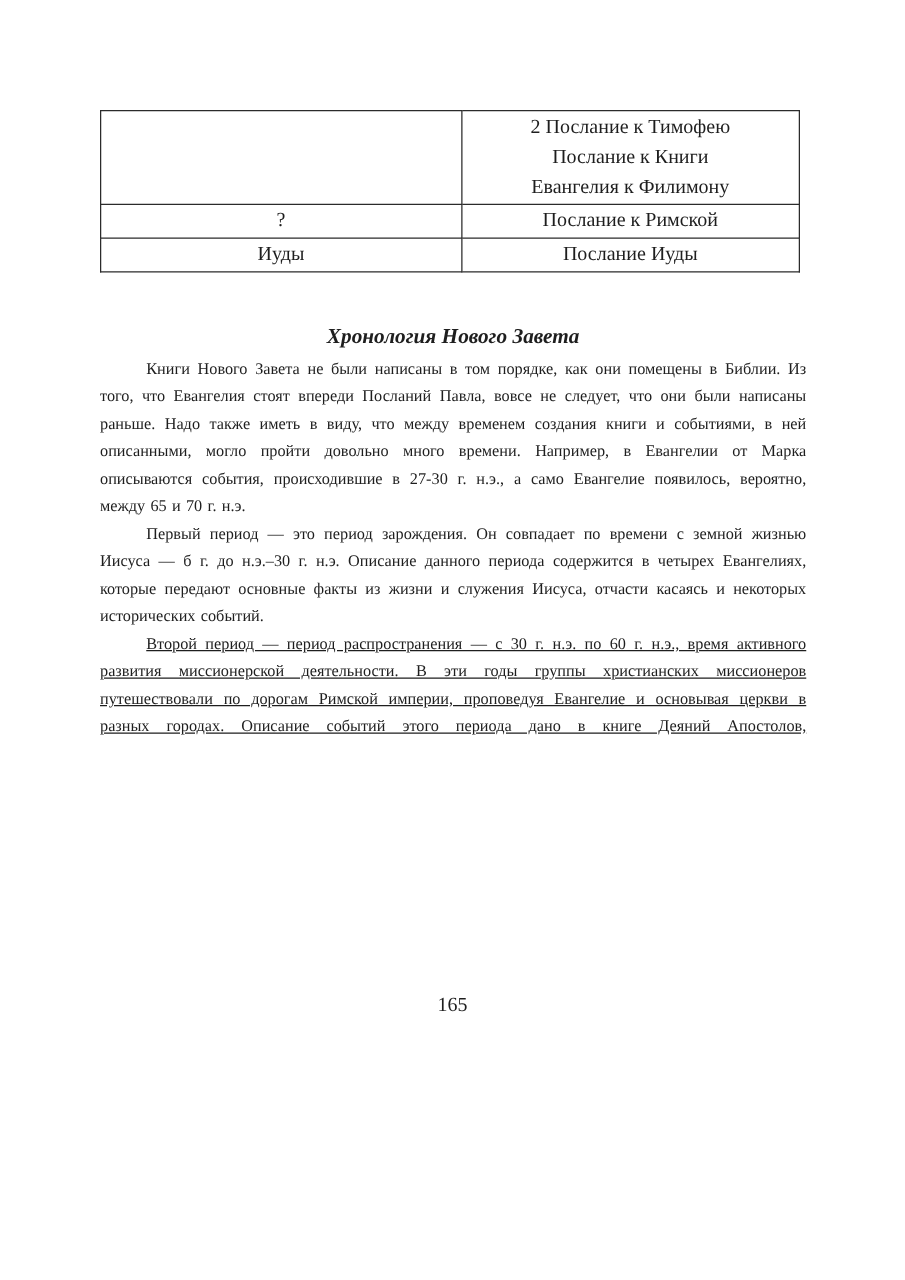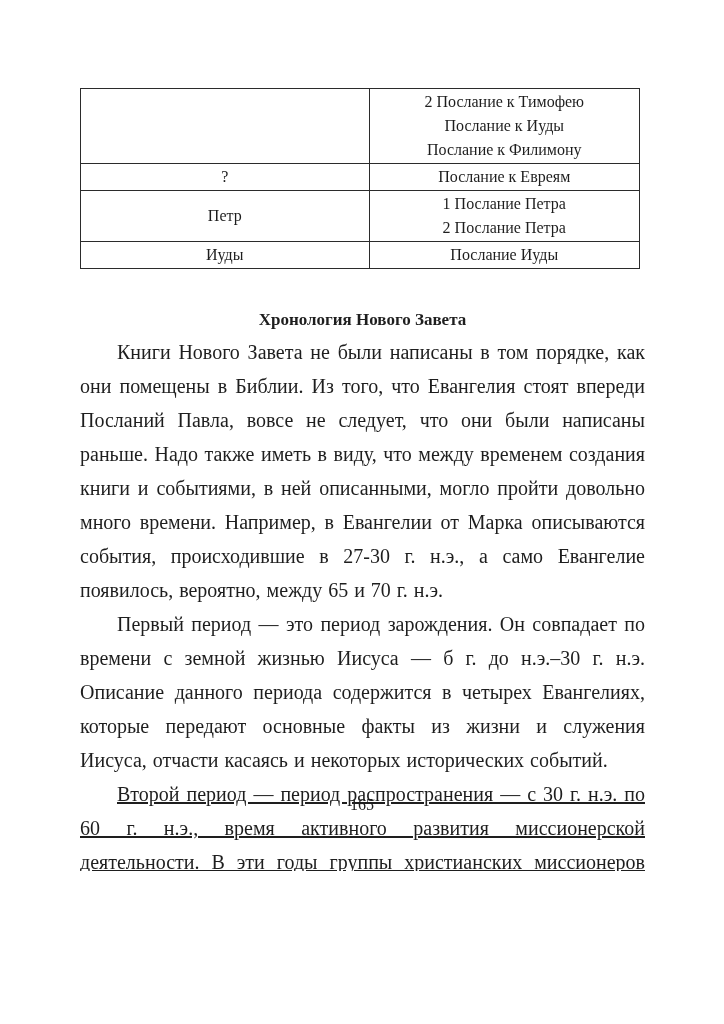"Послание к Иуды" div { text: Иуды -> Книги }
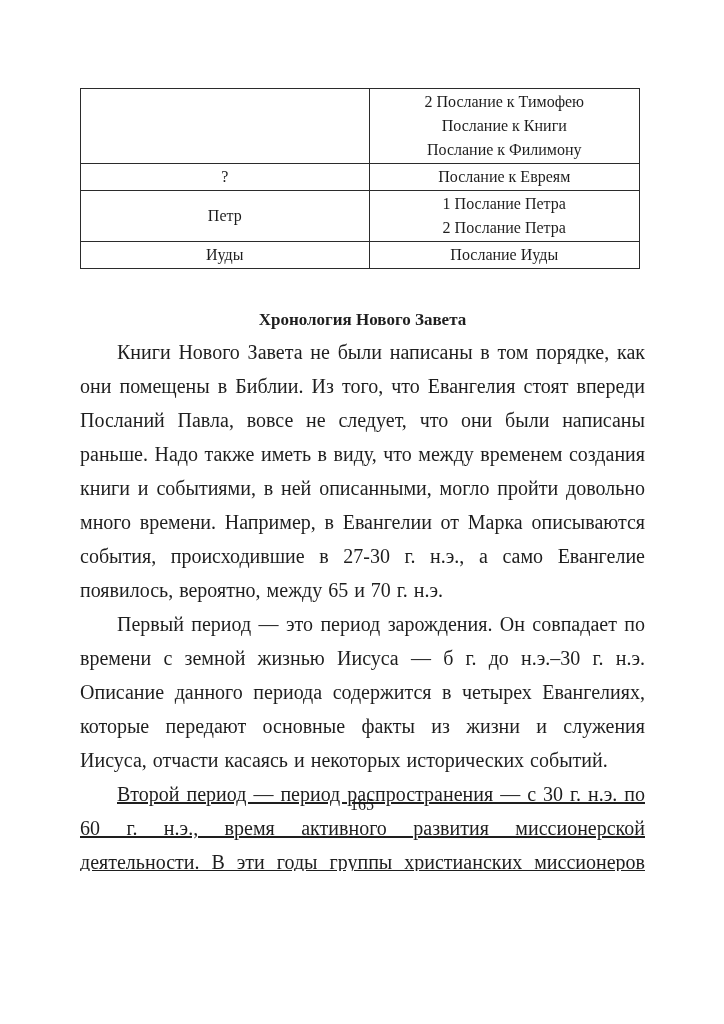"Послание к Филимону" div { text: Послание -> Евангелия }
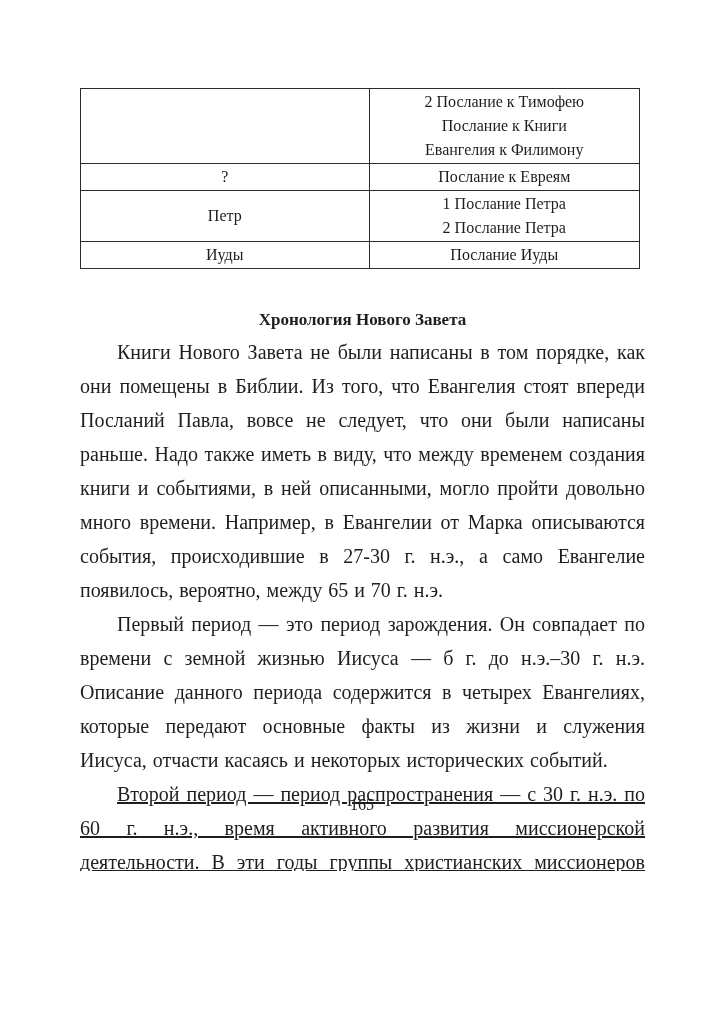"Послание к Евреям" div { text: Евреям -> Римской }
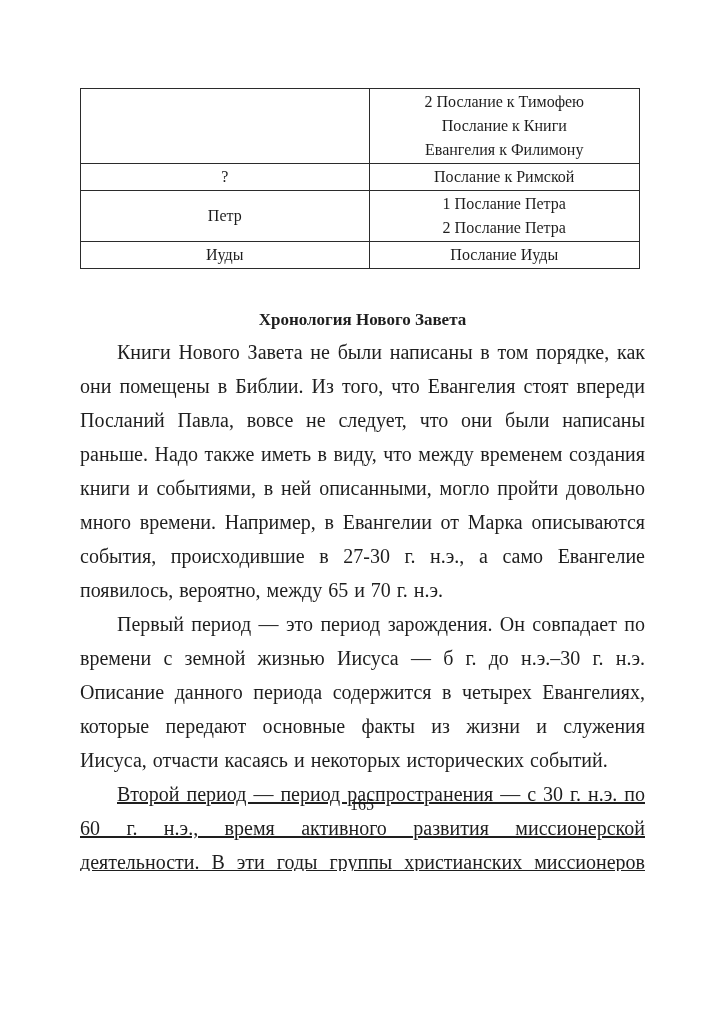"Петр" tr { html: <tr> <td>Петр</td> <td> <div>1 Послание Петра</div> <div>2 Послание Петра</div> </td> </tr> -> none }
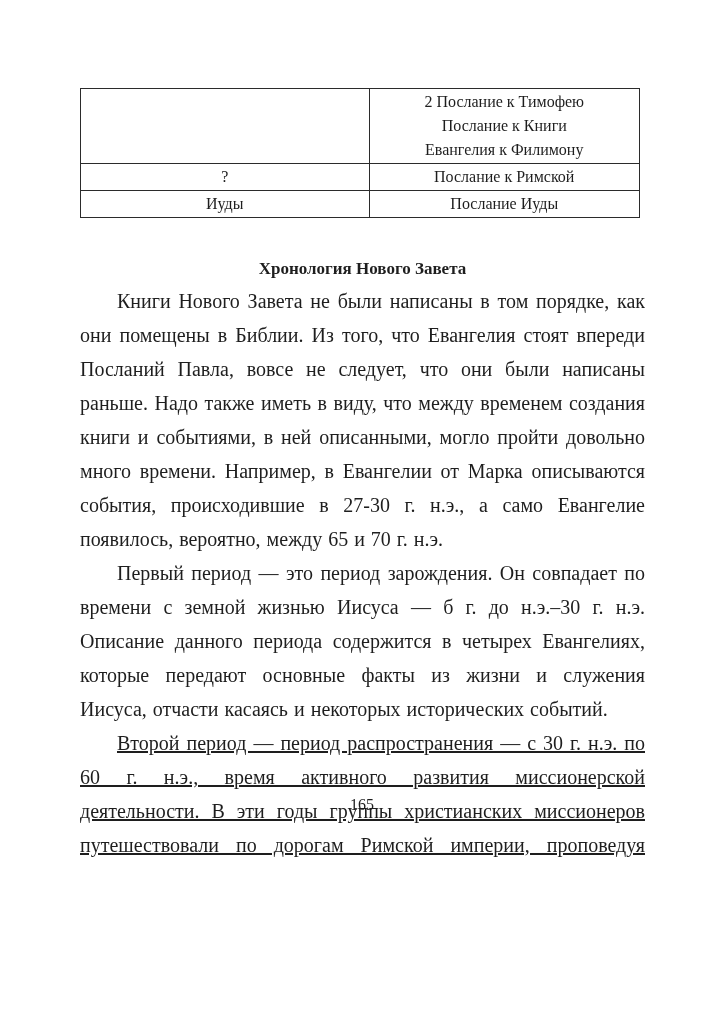"Хронология Нового Завета" .heading { font-style: none -> italic }
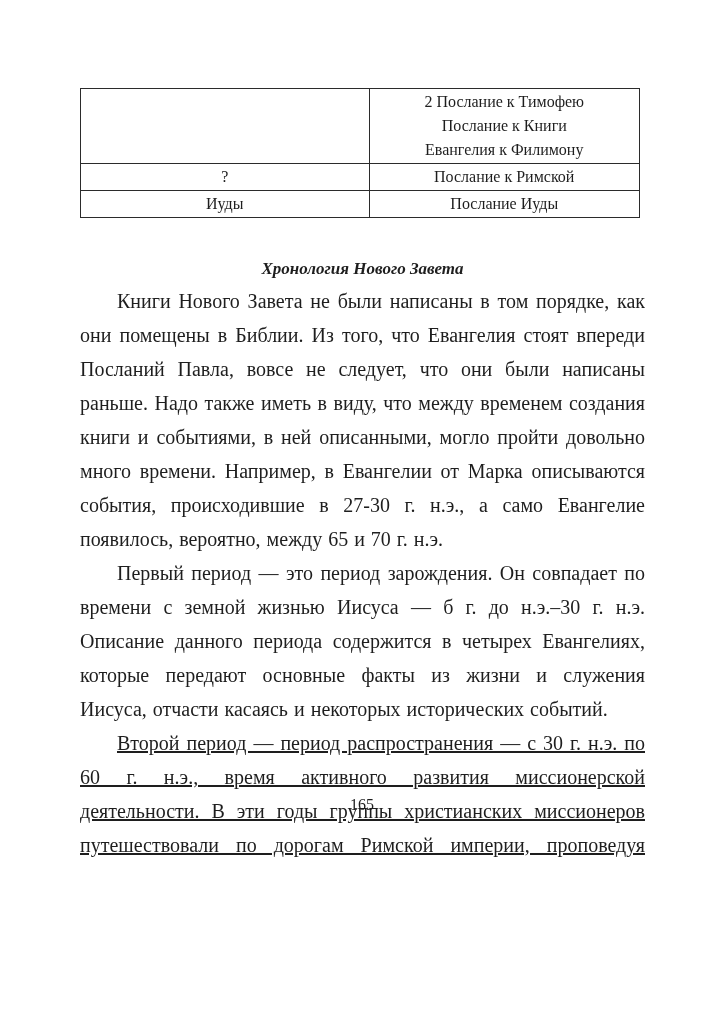"Книги Нового Завета не были" .body-text p { font-size: 20px -> 13px; line-height: 34px -> 22px }
